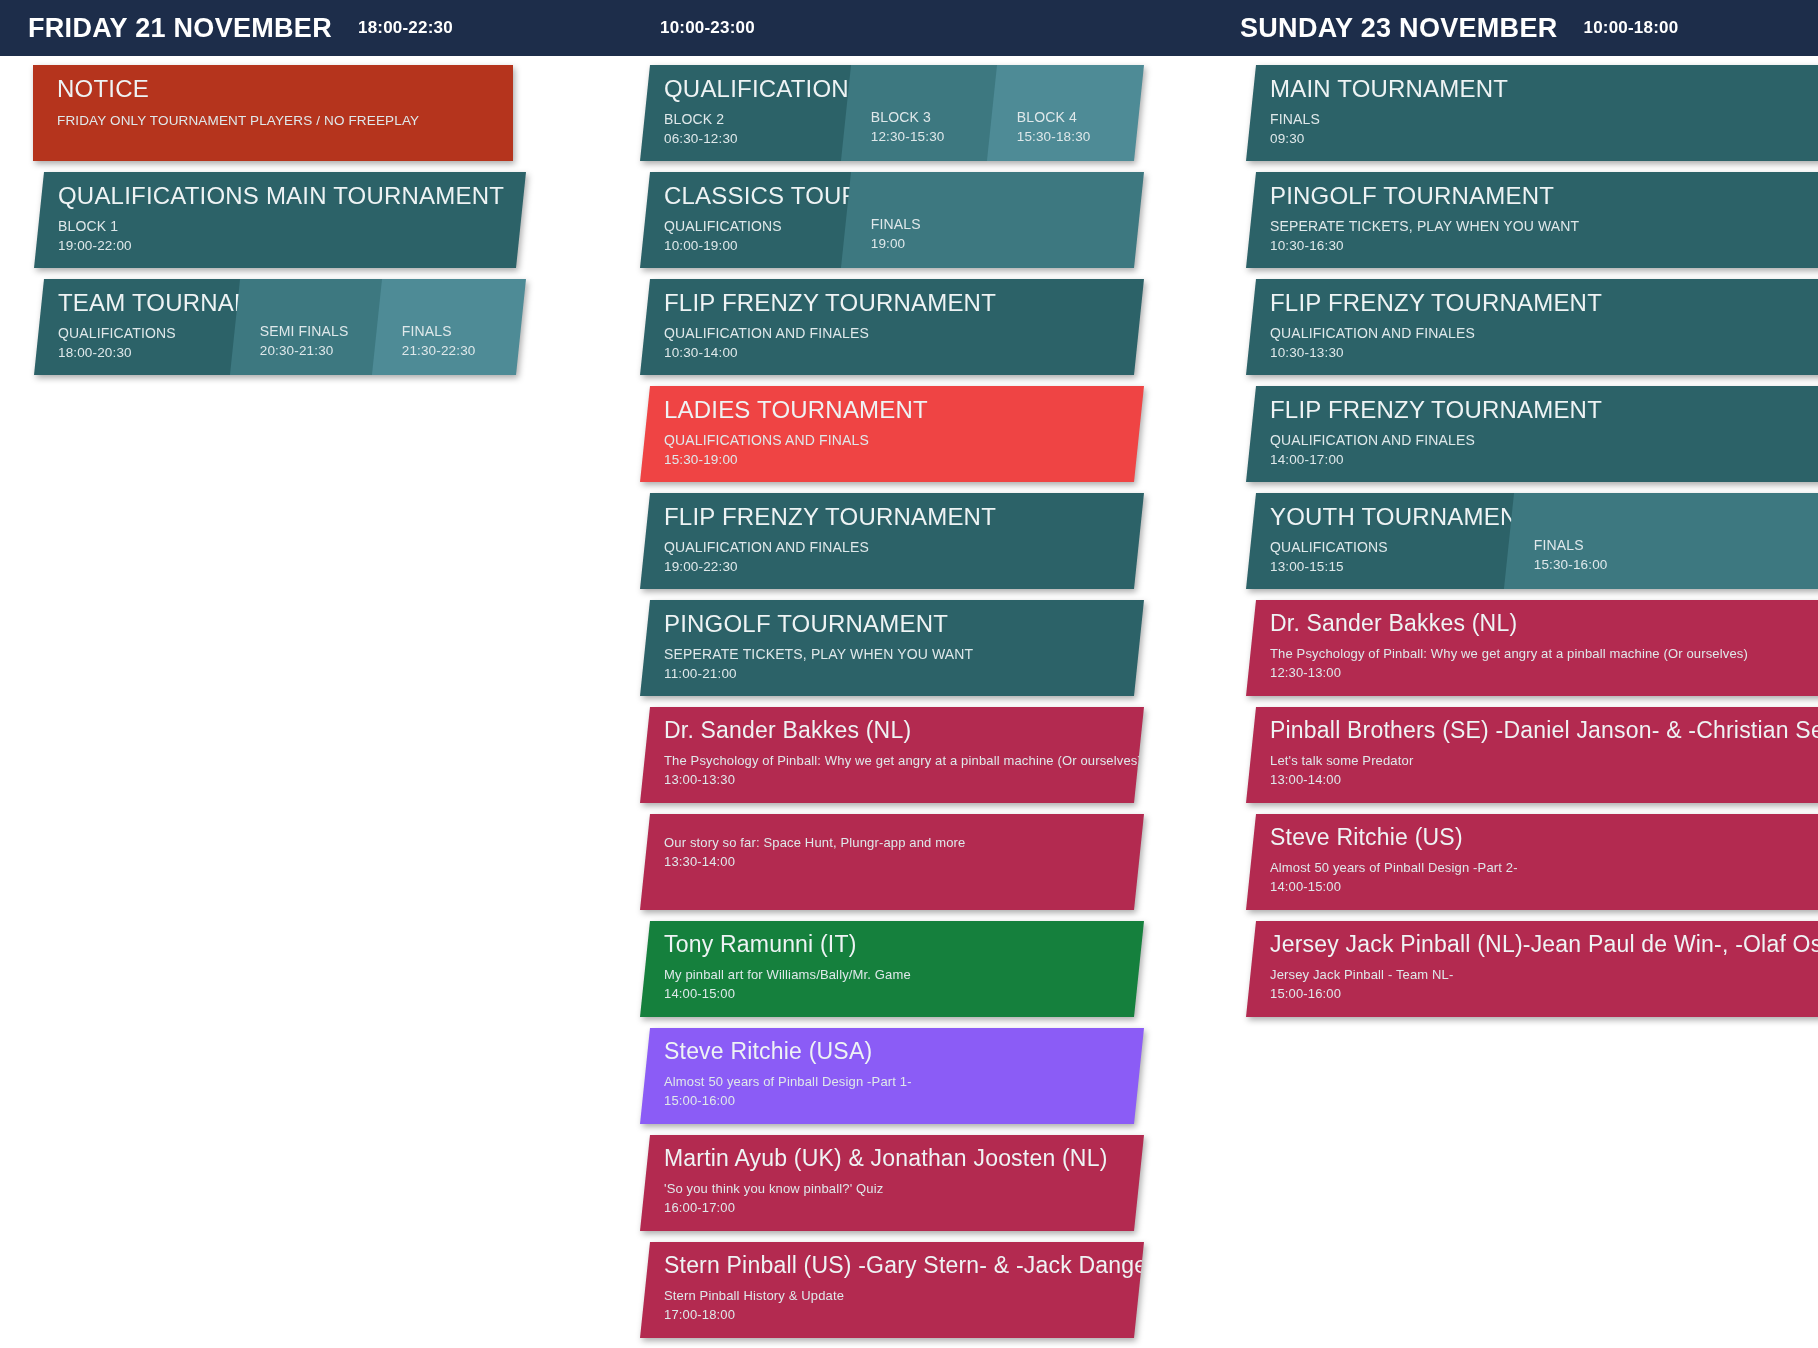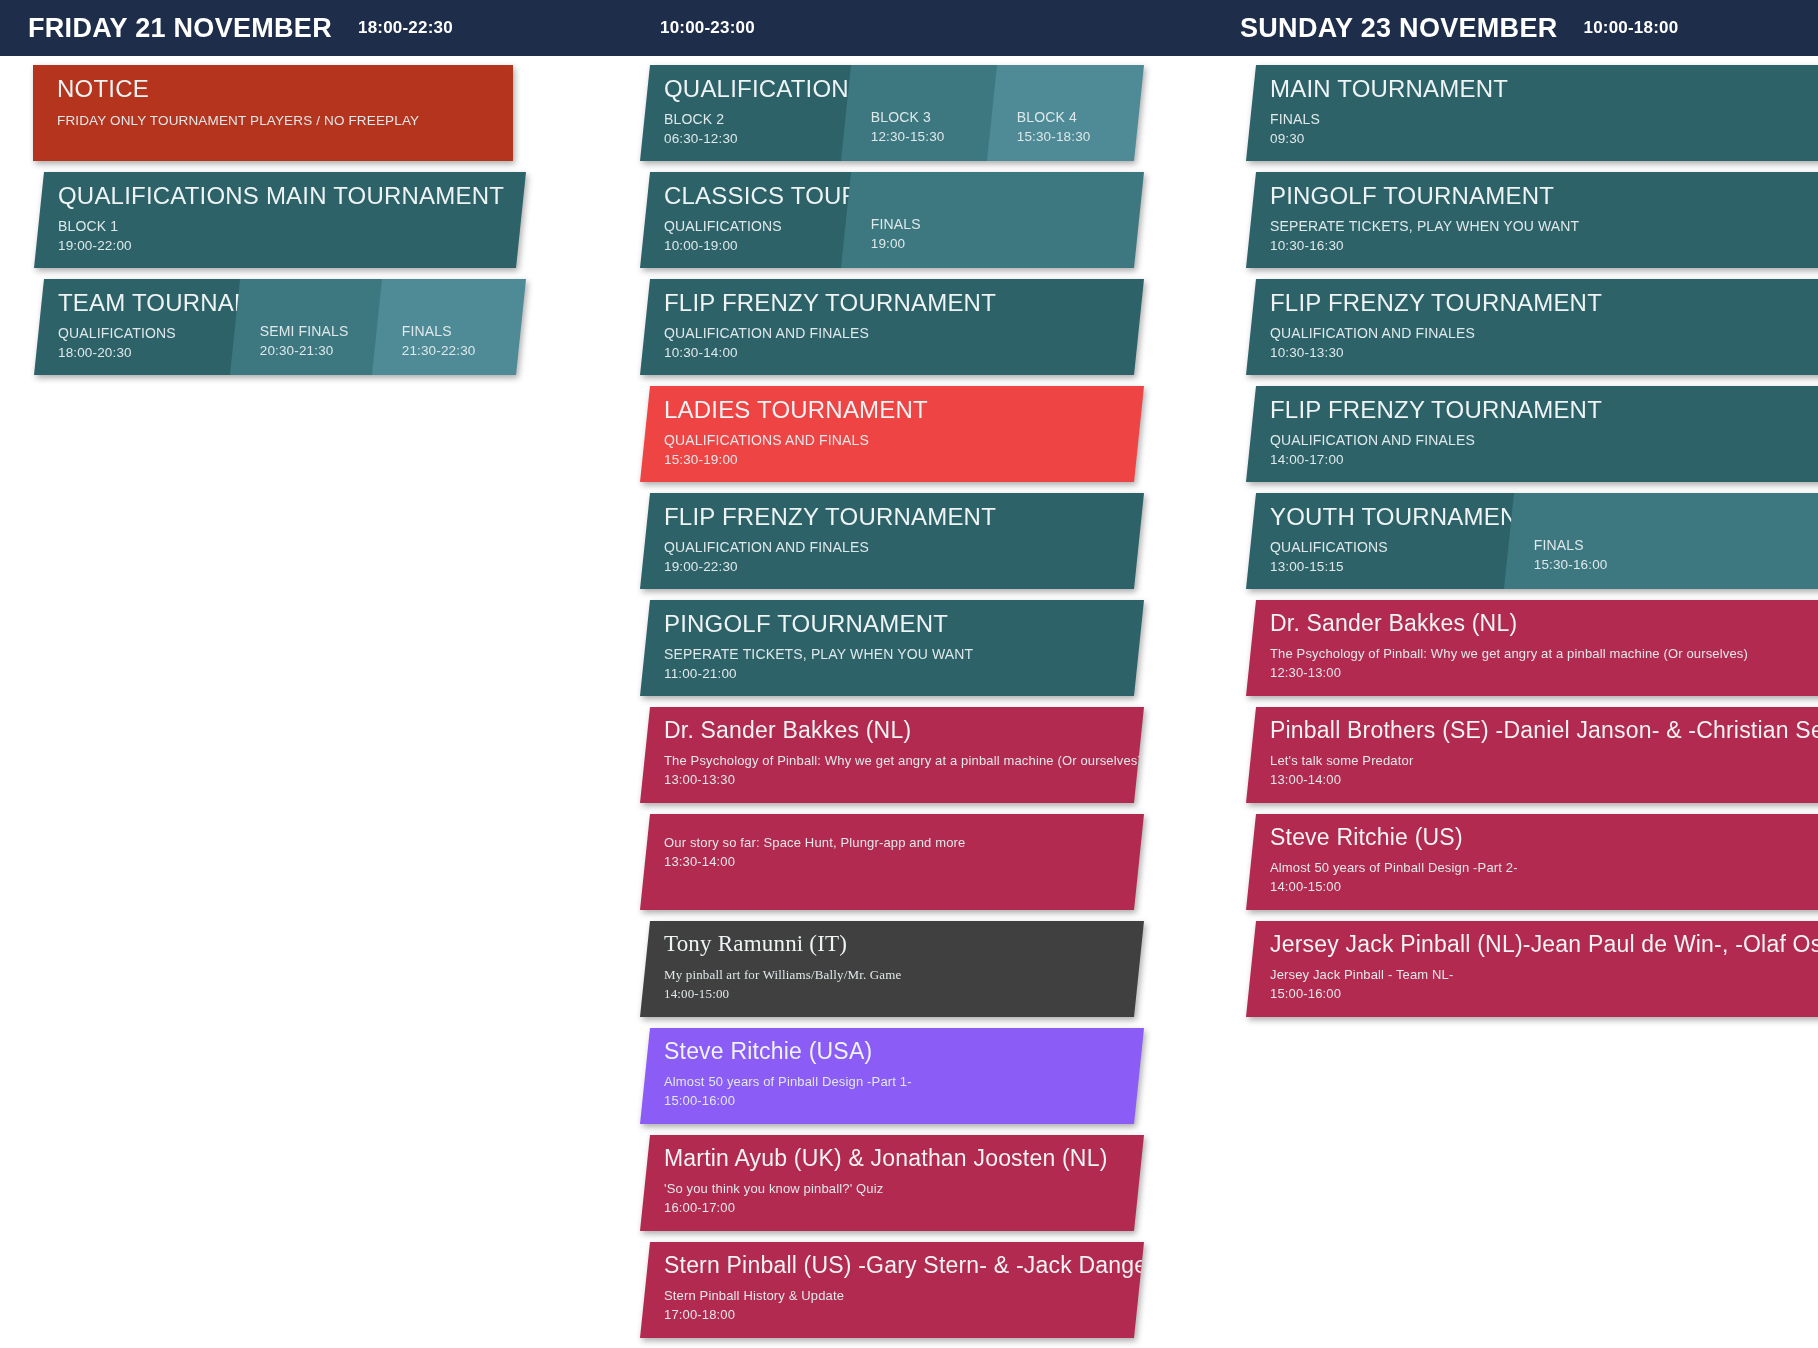"Tony Ramunni (IT)" div.seg { background: #404040 -> #15803d; font-family: Liberation Serif, serif -> none }
